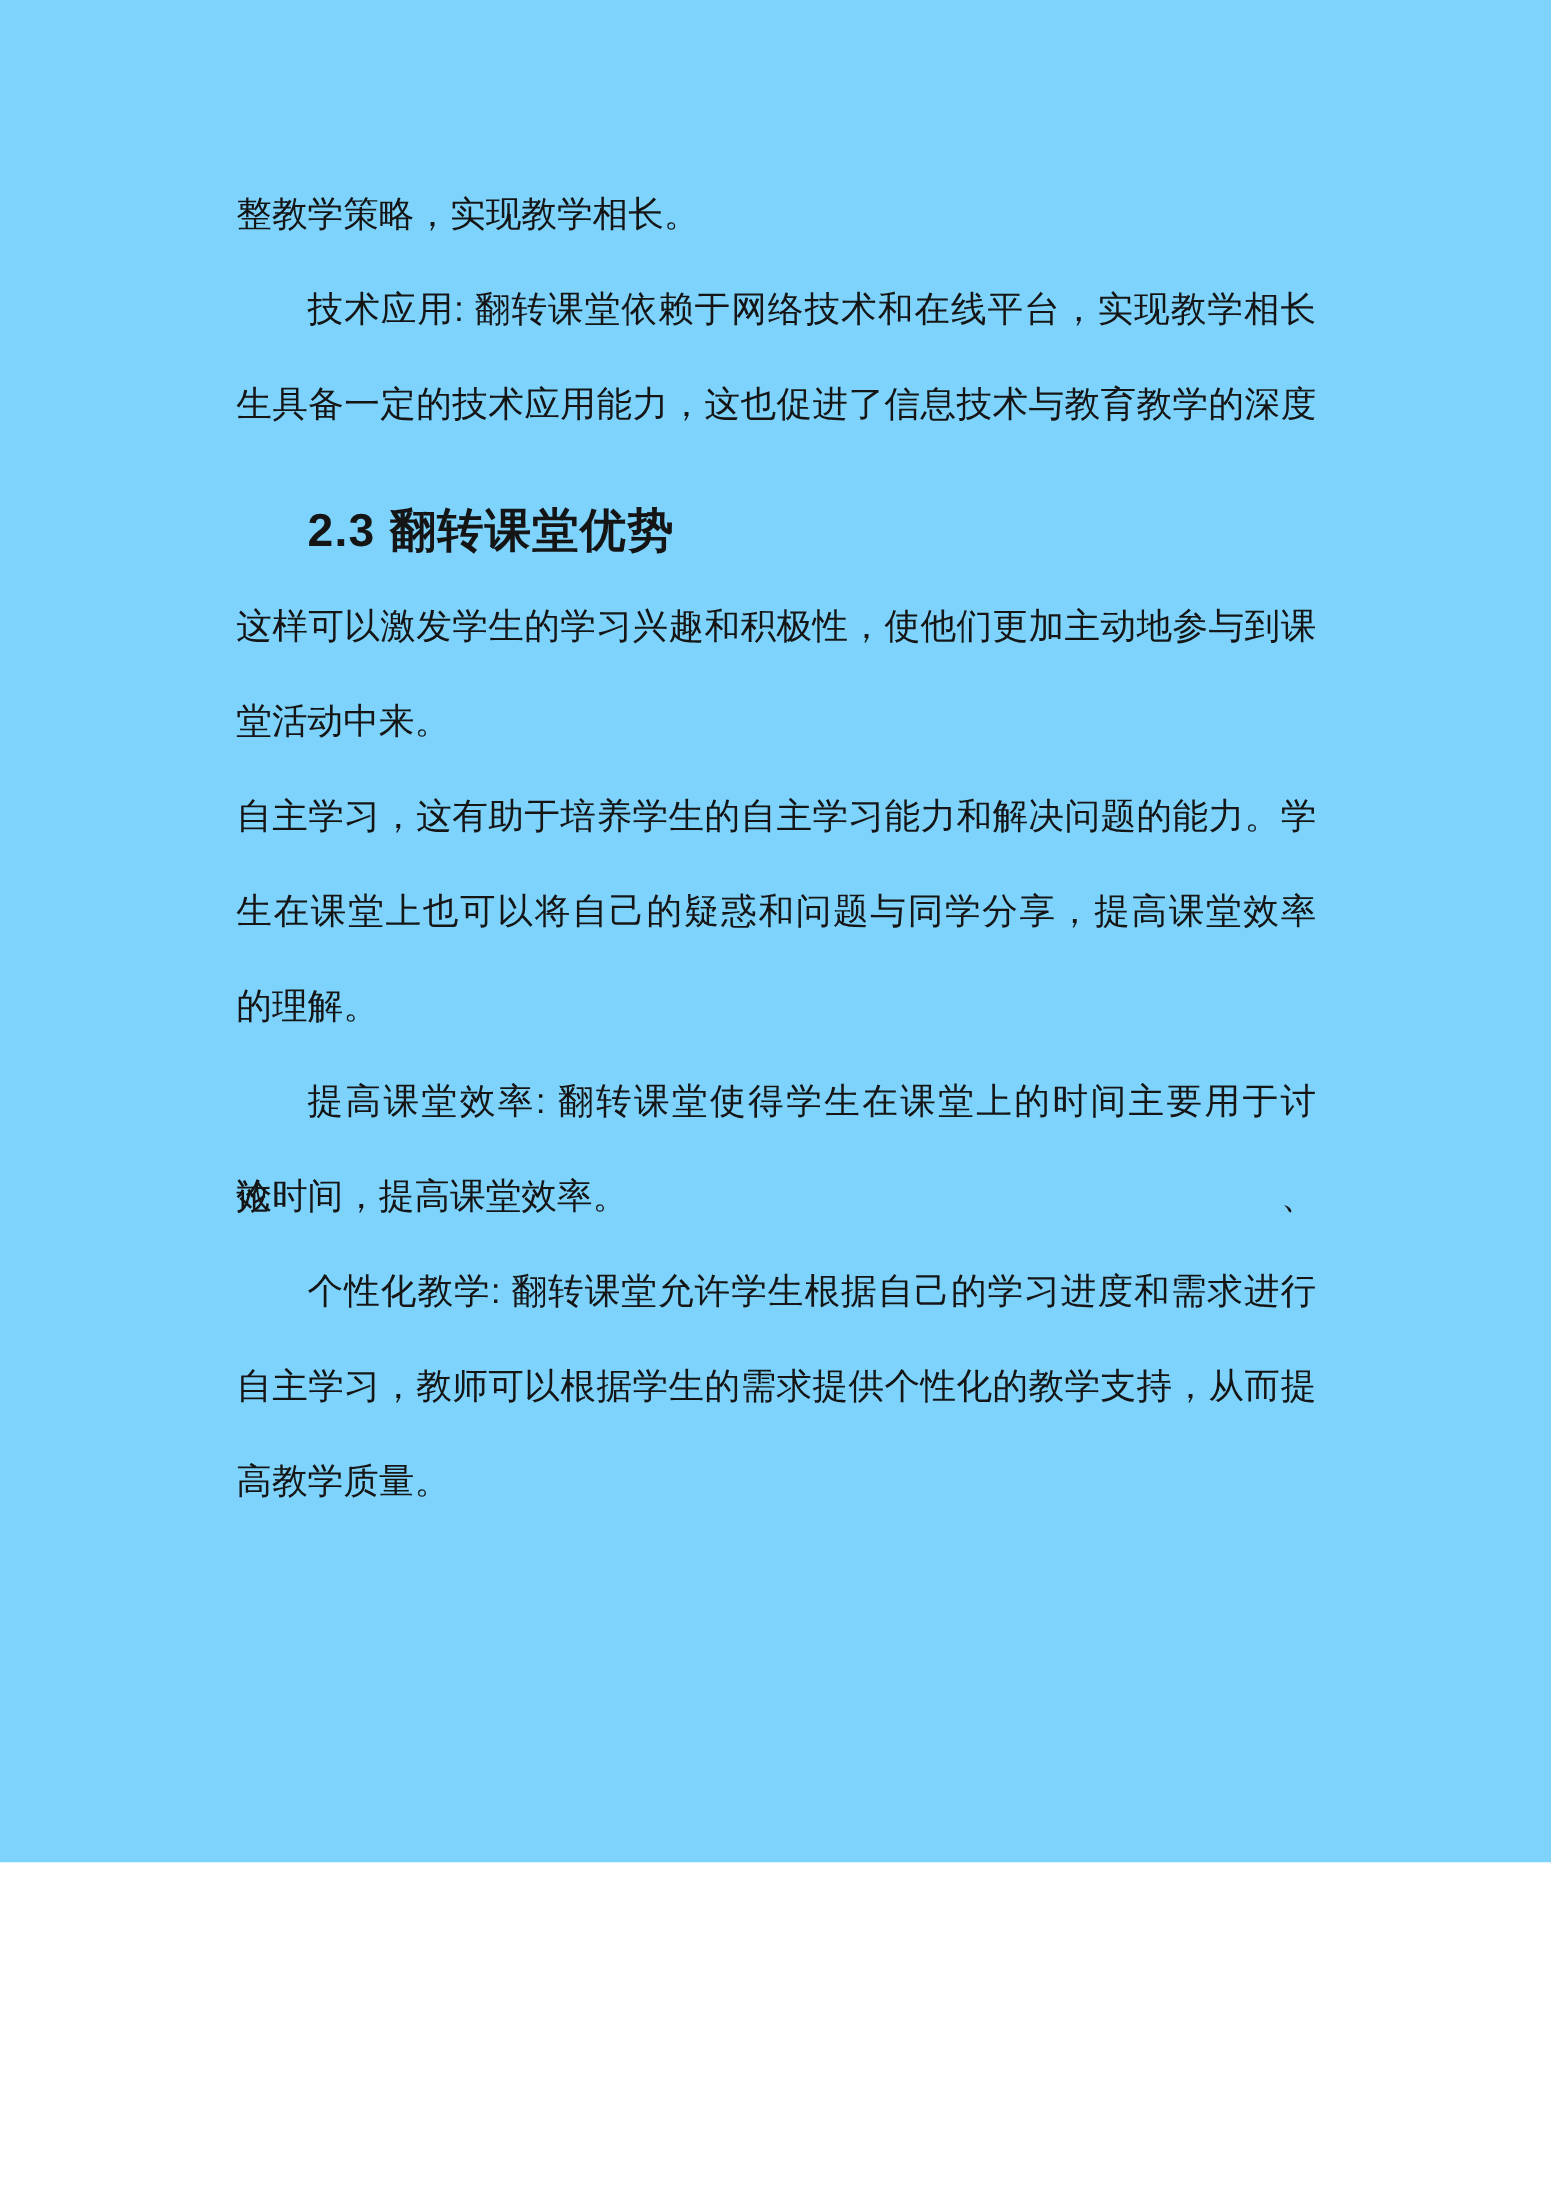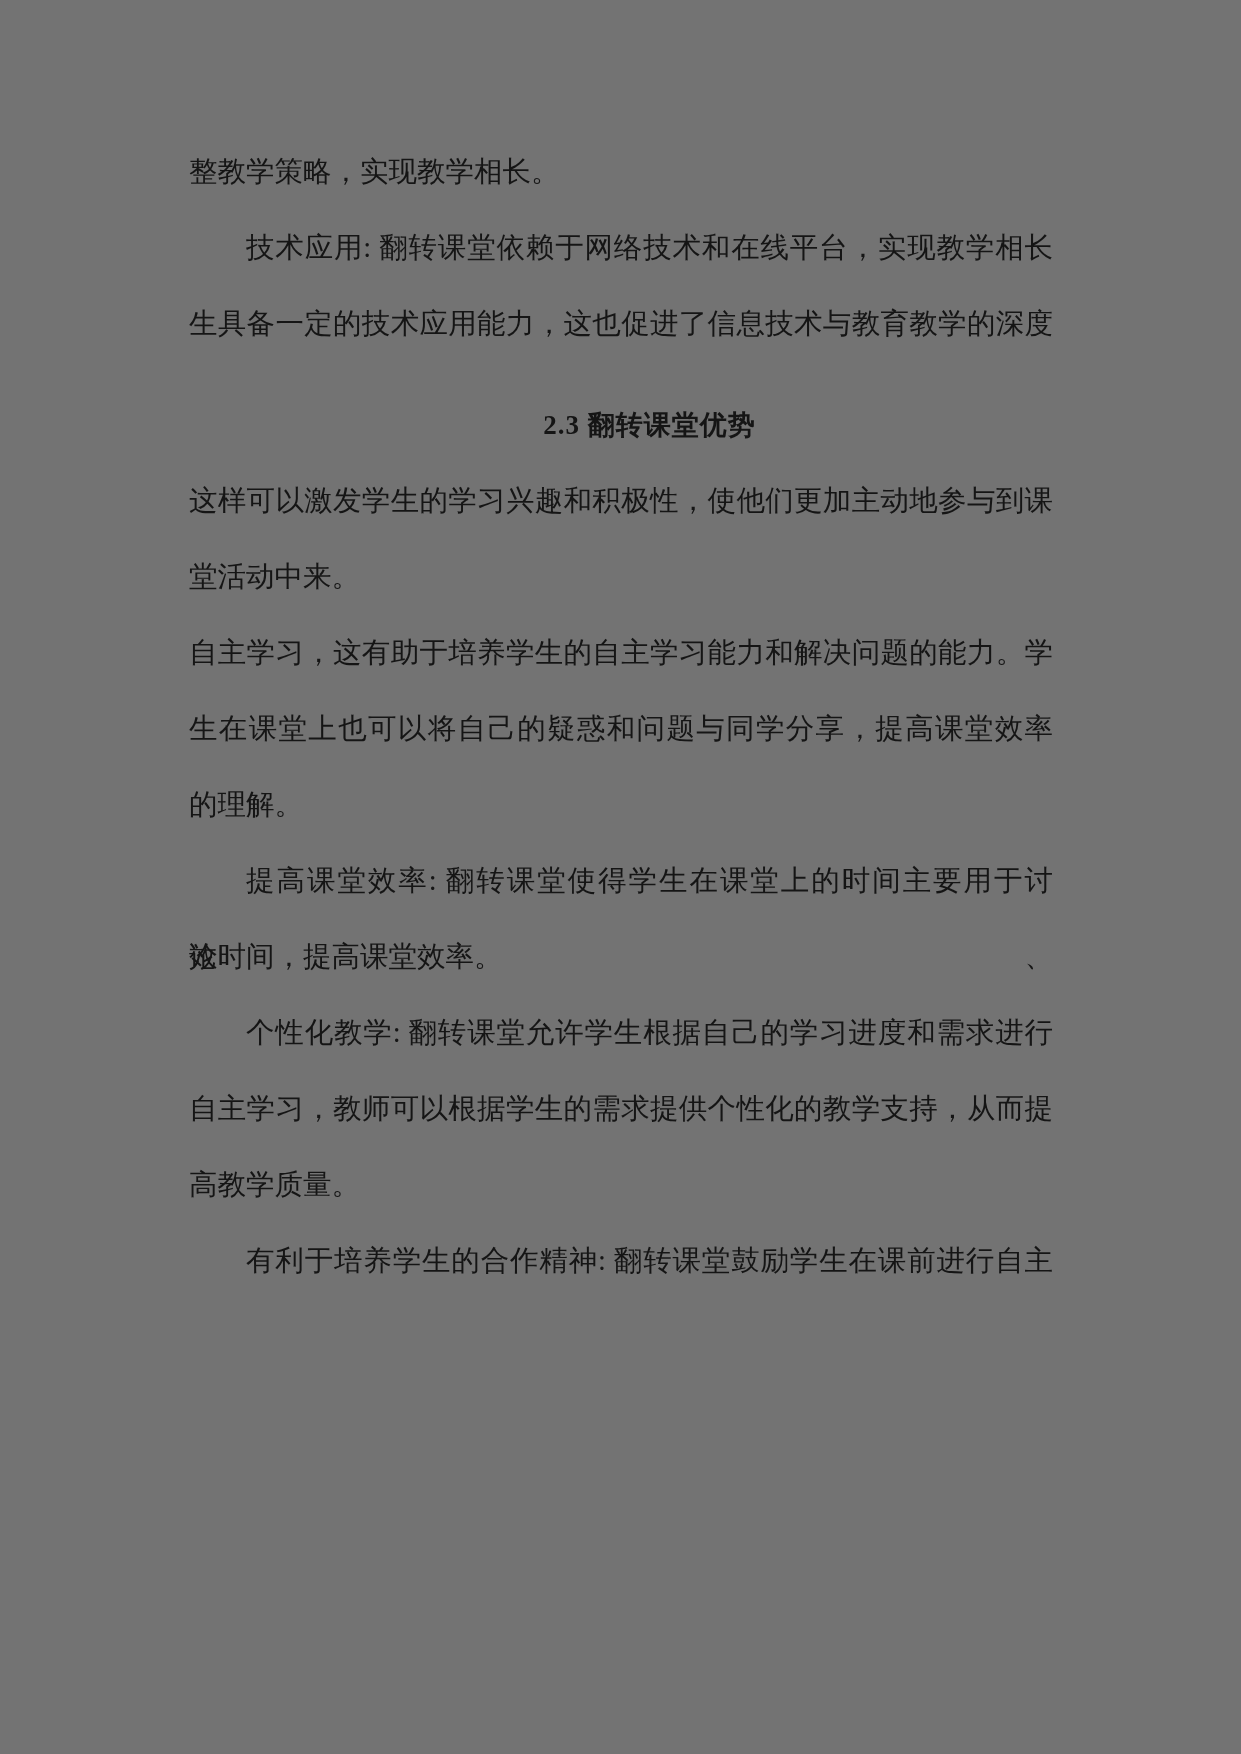"整教学策略，实现教学相长。" .page { background: #737373 -> #7dd3fc; font-family: Liberation Serif, serif -> Liberation Sans, sans-serif; height: 1754px -> 1490px }
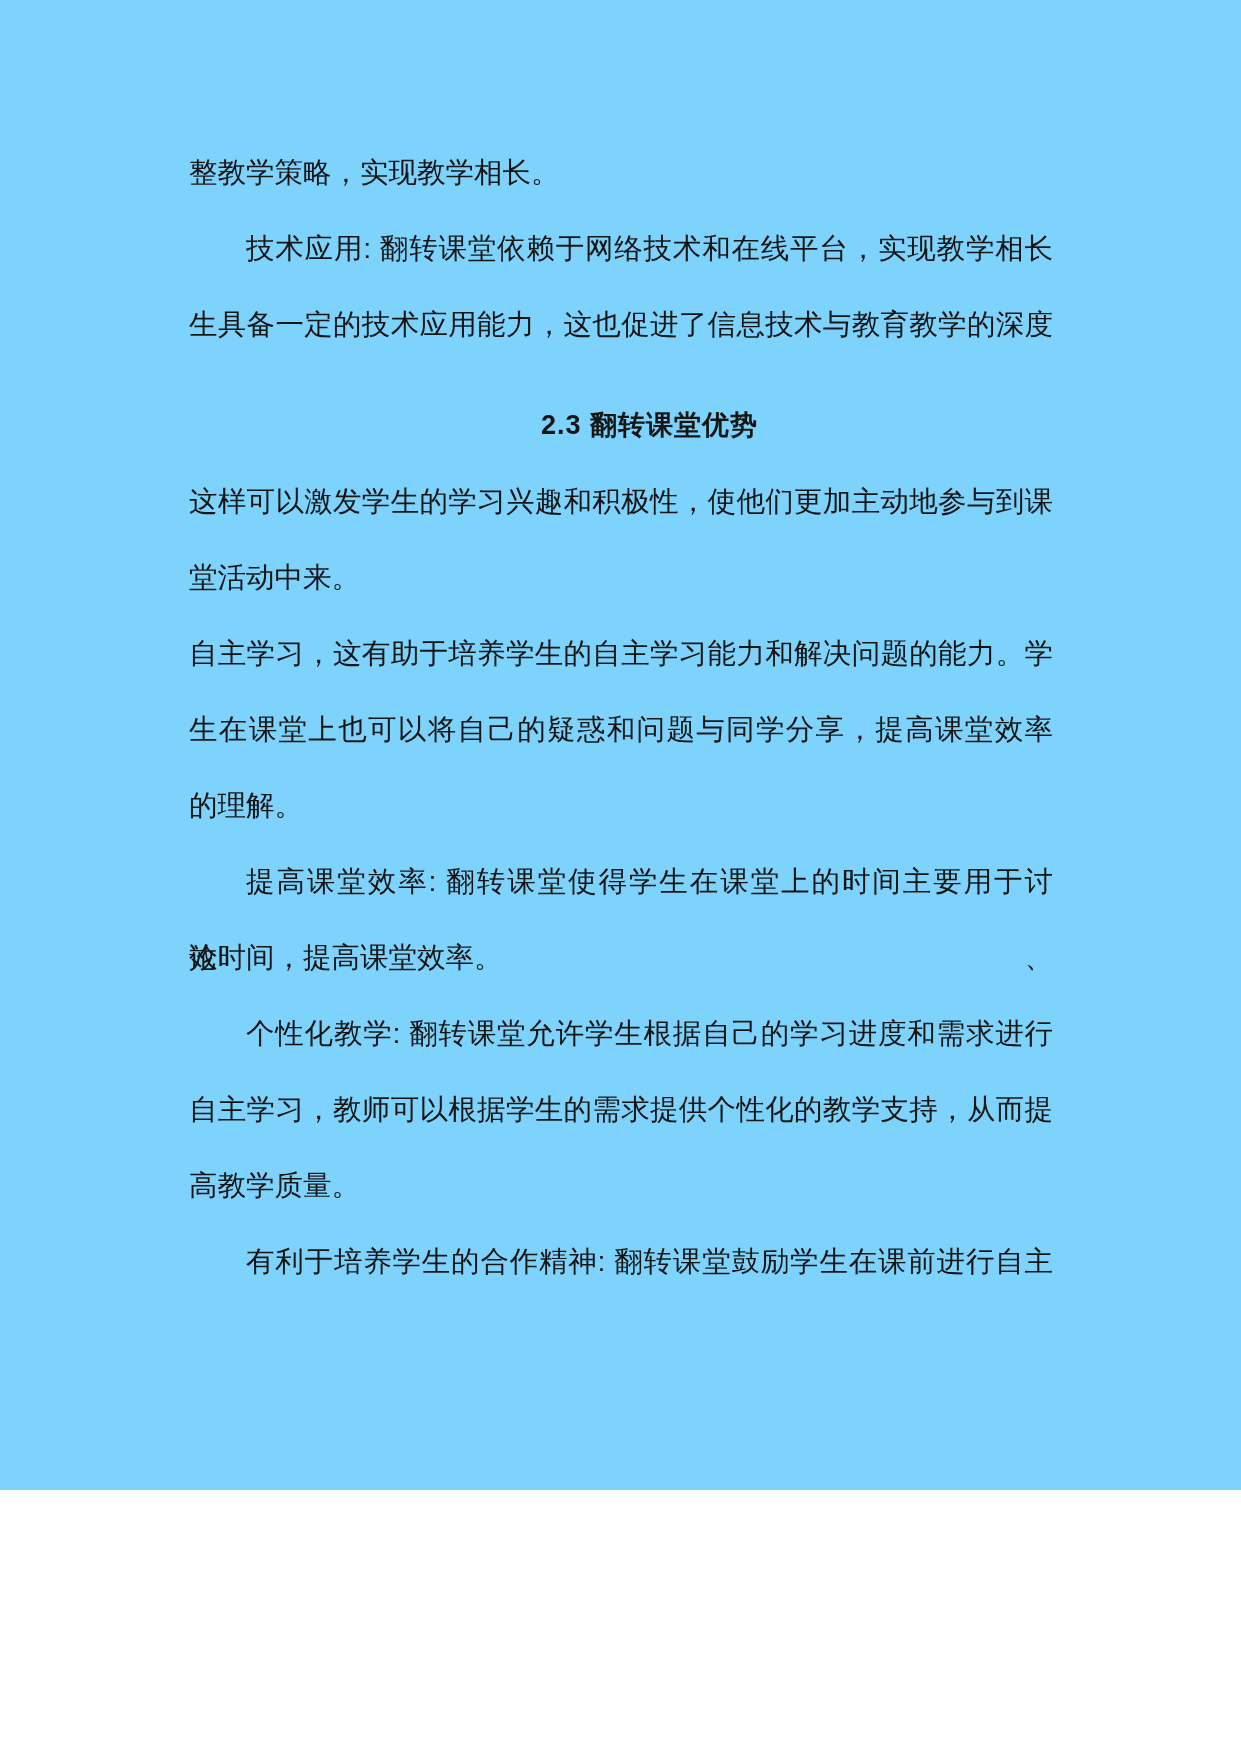"2.3 翻转课堂优势" .heading { font-size: 27px -> 37px; text-align: center -> none }
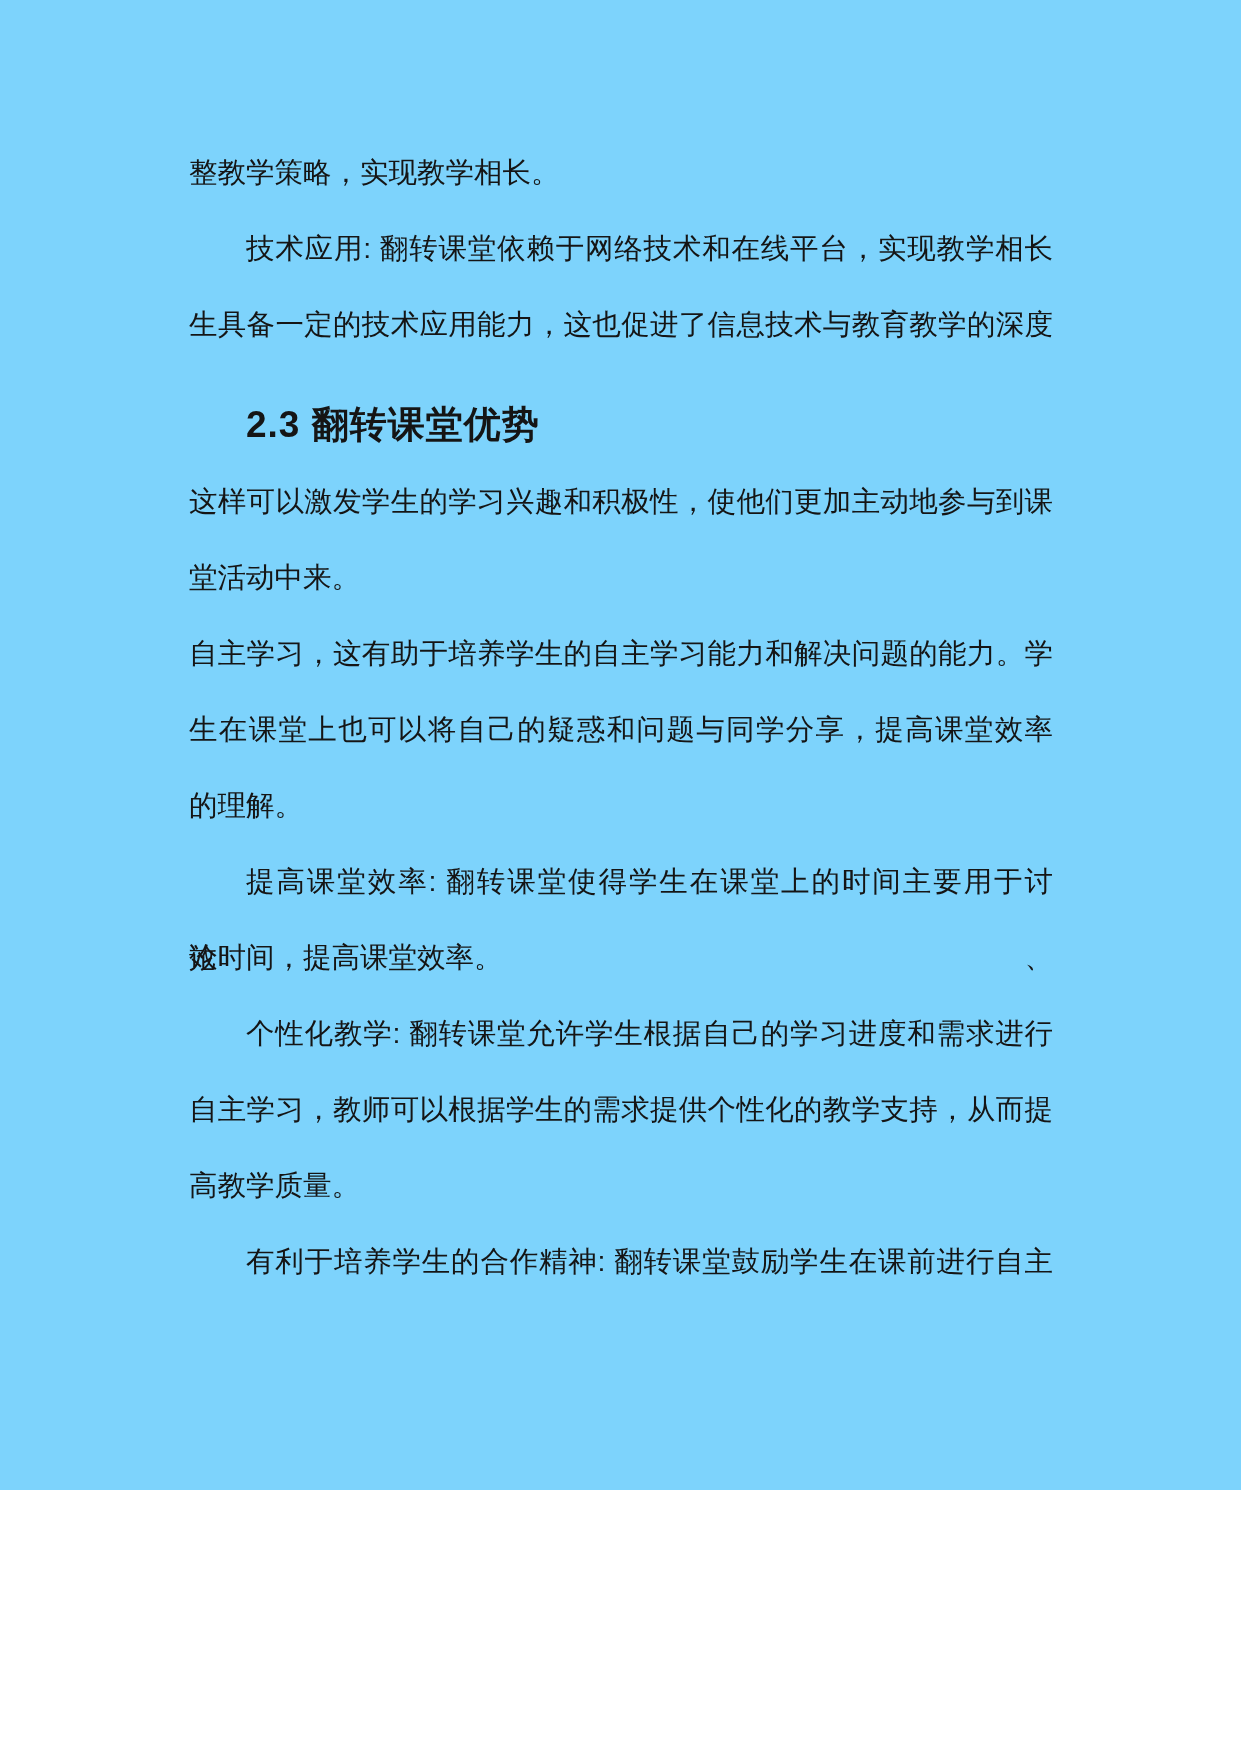"有利于培养学生的合作精神: 翻转课堂鼓励学生在课前进行自主" div.line { html: <div>有利于培养学生的合作精神: 翻转课堂鼓励学生在课前进行自主</div> -> none }
